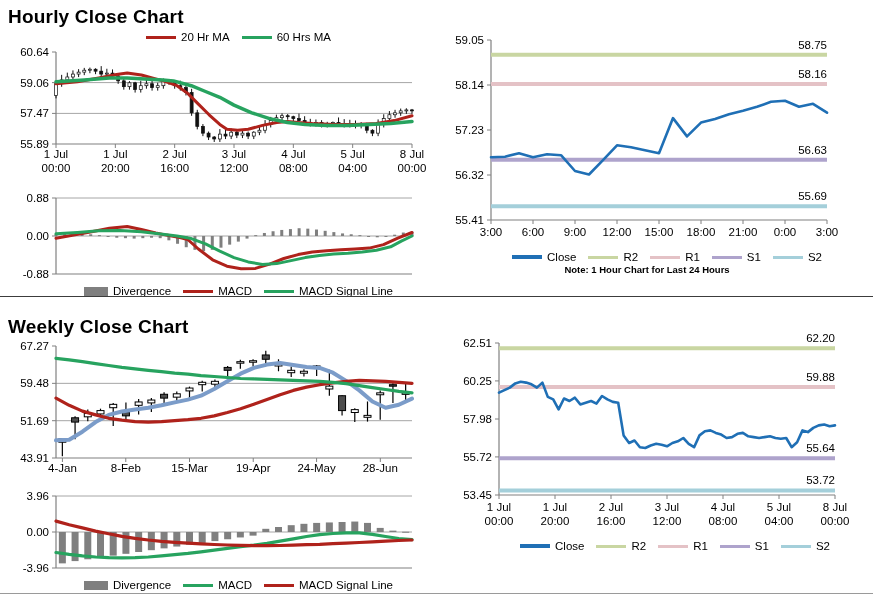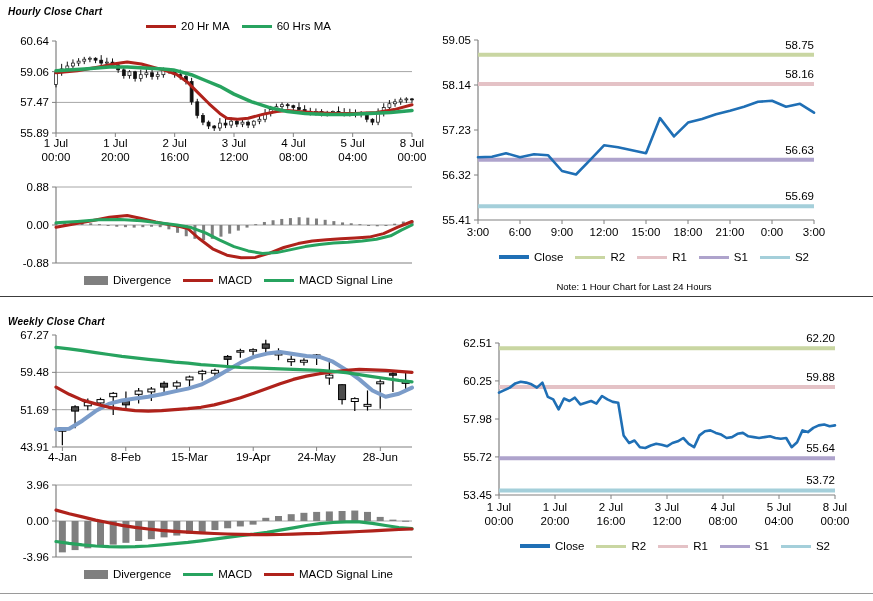"Hourly Close Chart" h1.chart-title { font-size: 10px -> 19px; font-style: italic -> none }
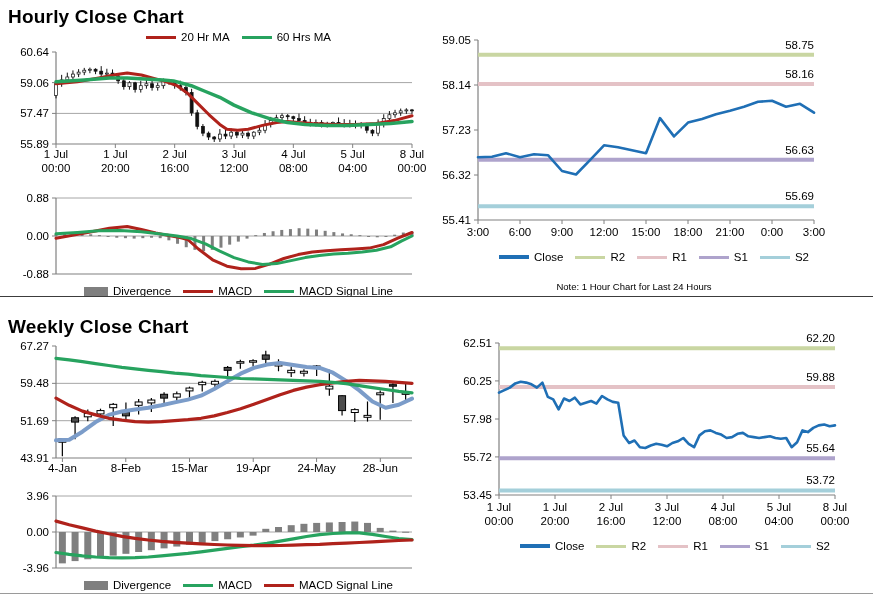"59.05" .cell.tr { left: 416px -> 429px }
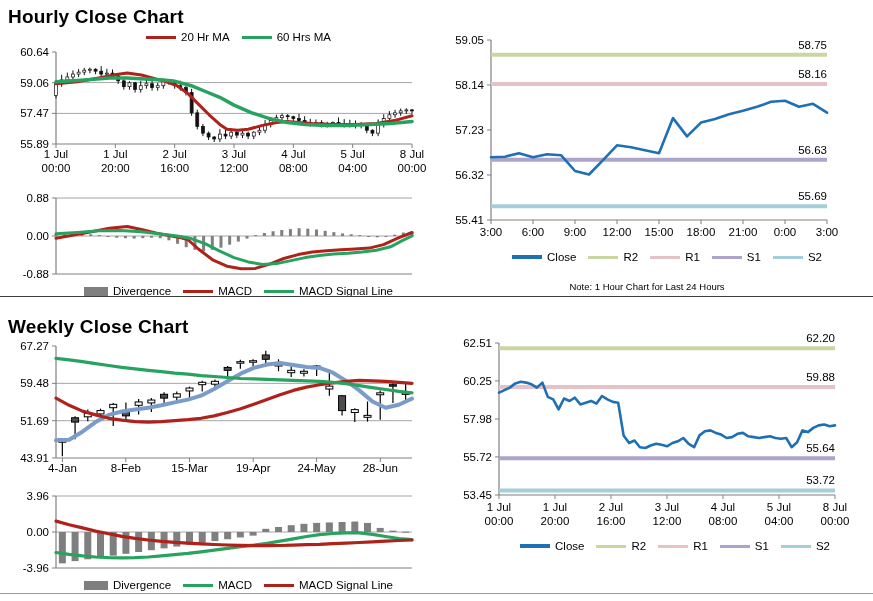"Note: 1 Hour Chart for" .note { font-weight: normal -> bold; margin-top: 17px -> 0 }
